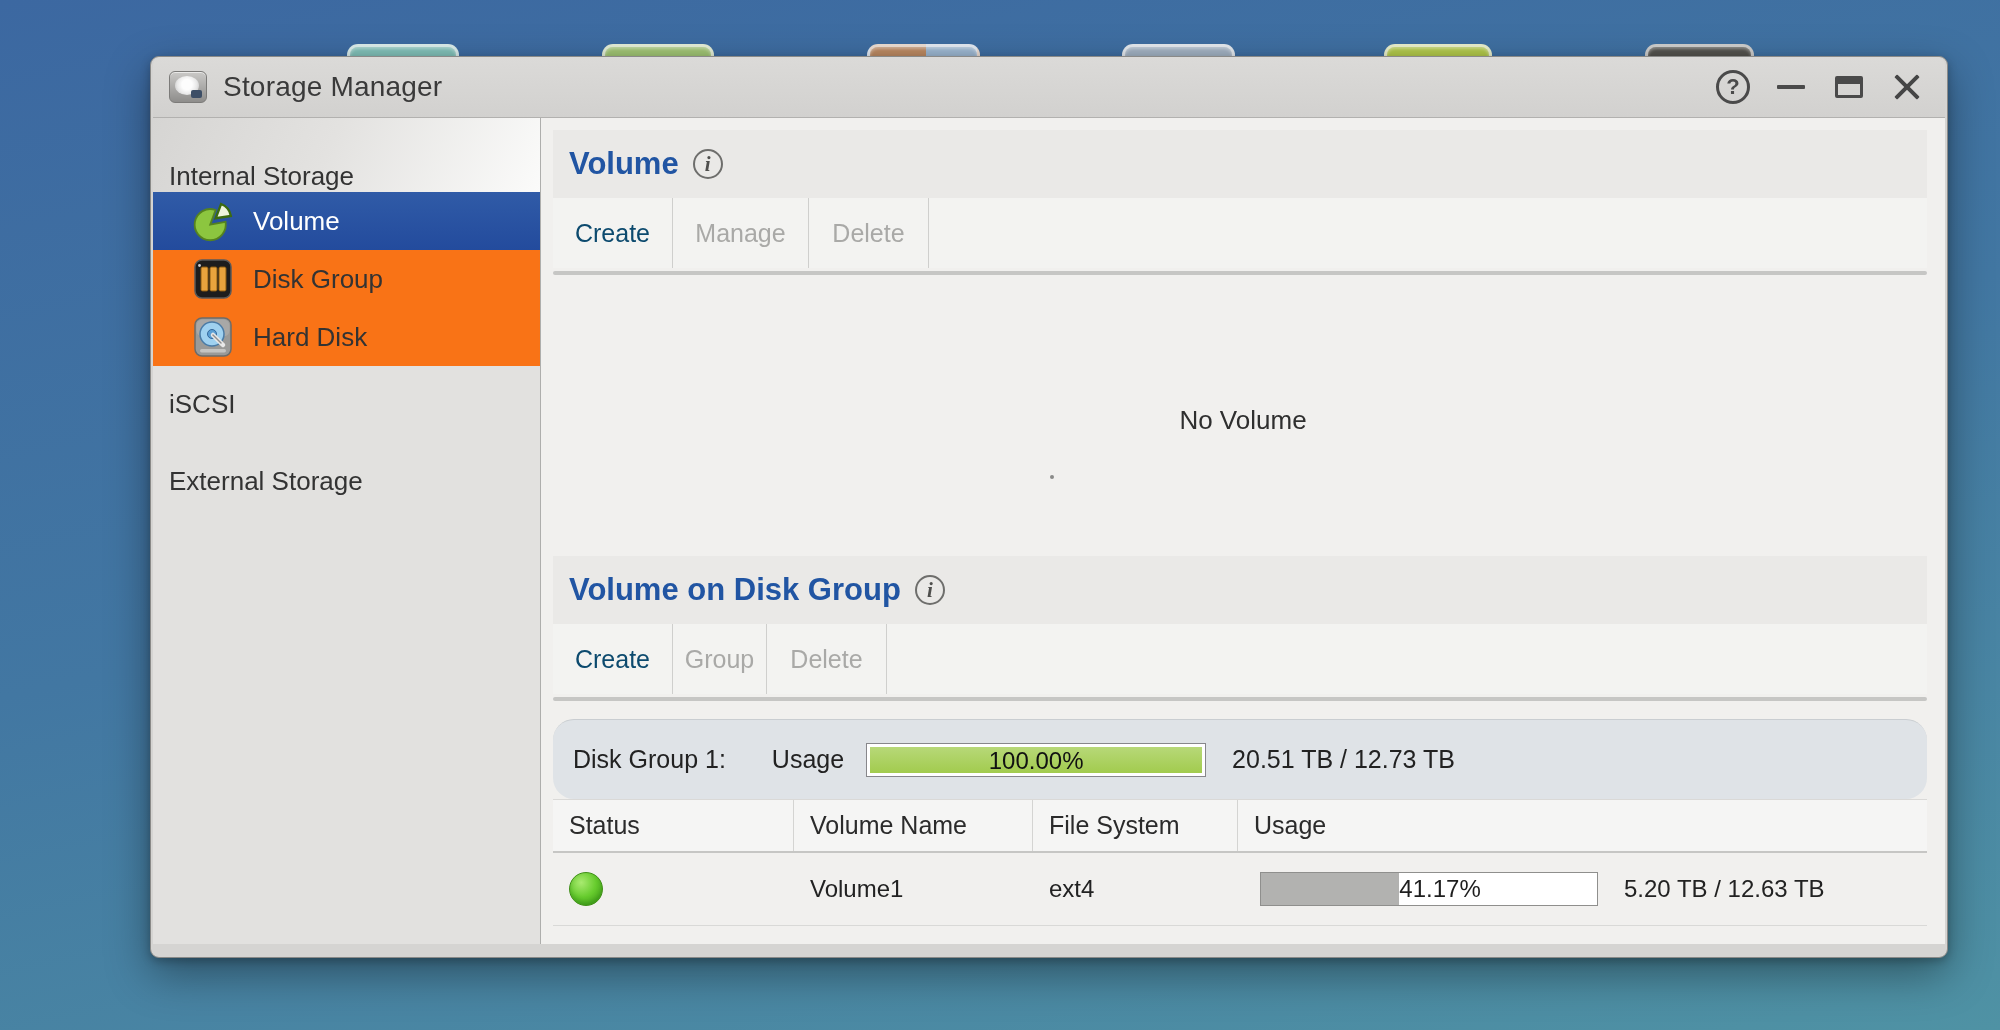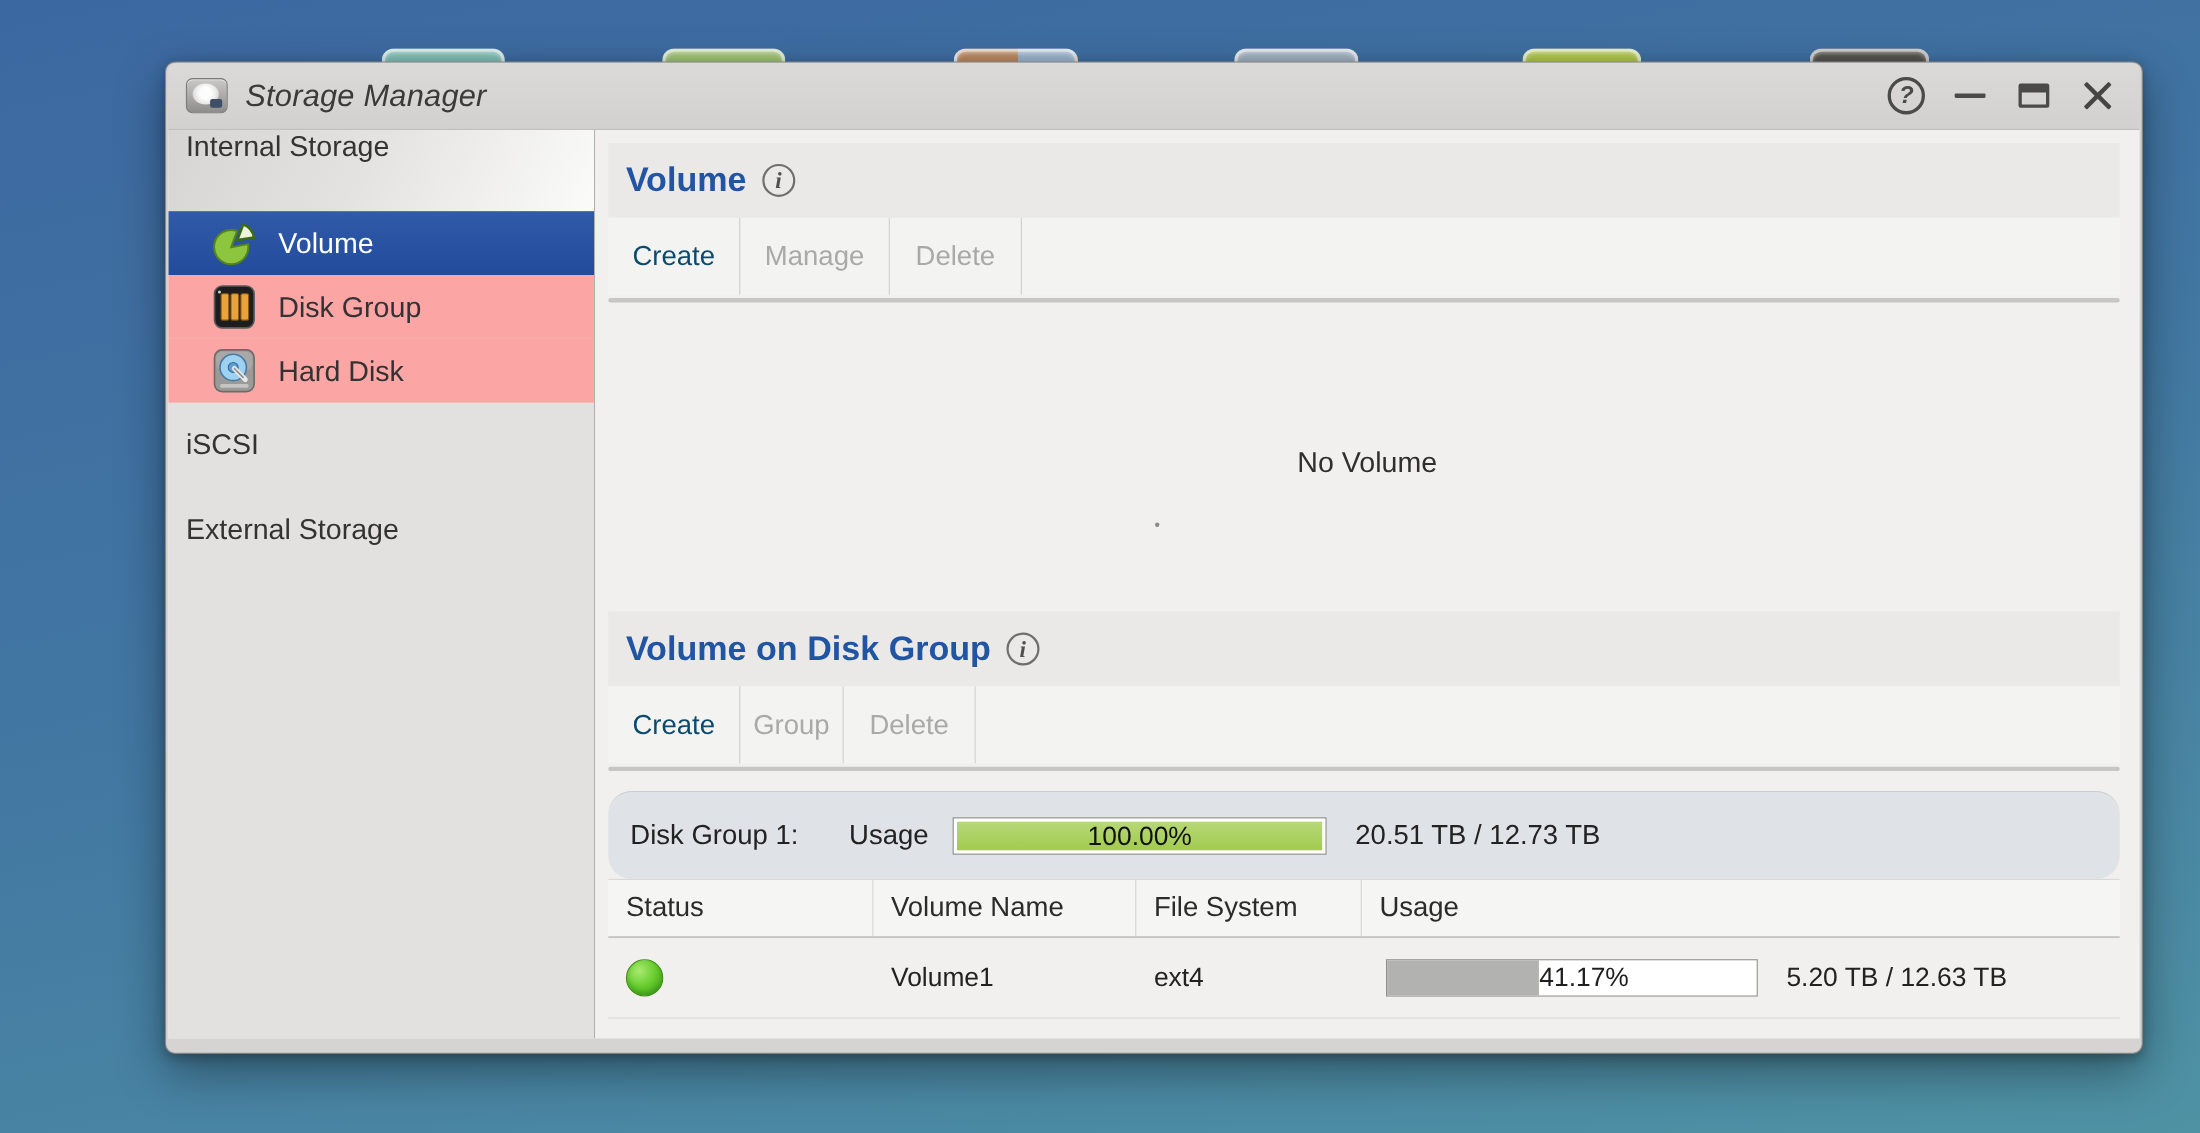"Storage Manager" .titlebar { font-style: italic -> none }
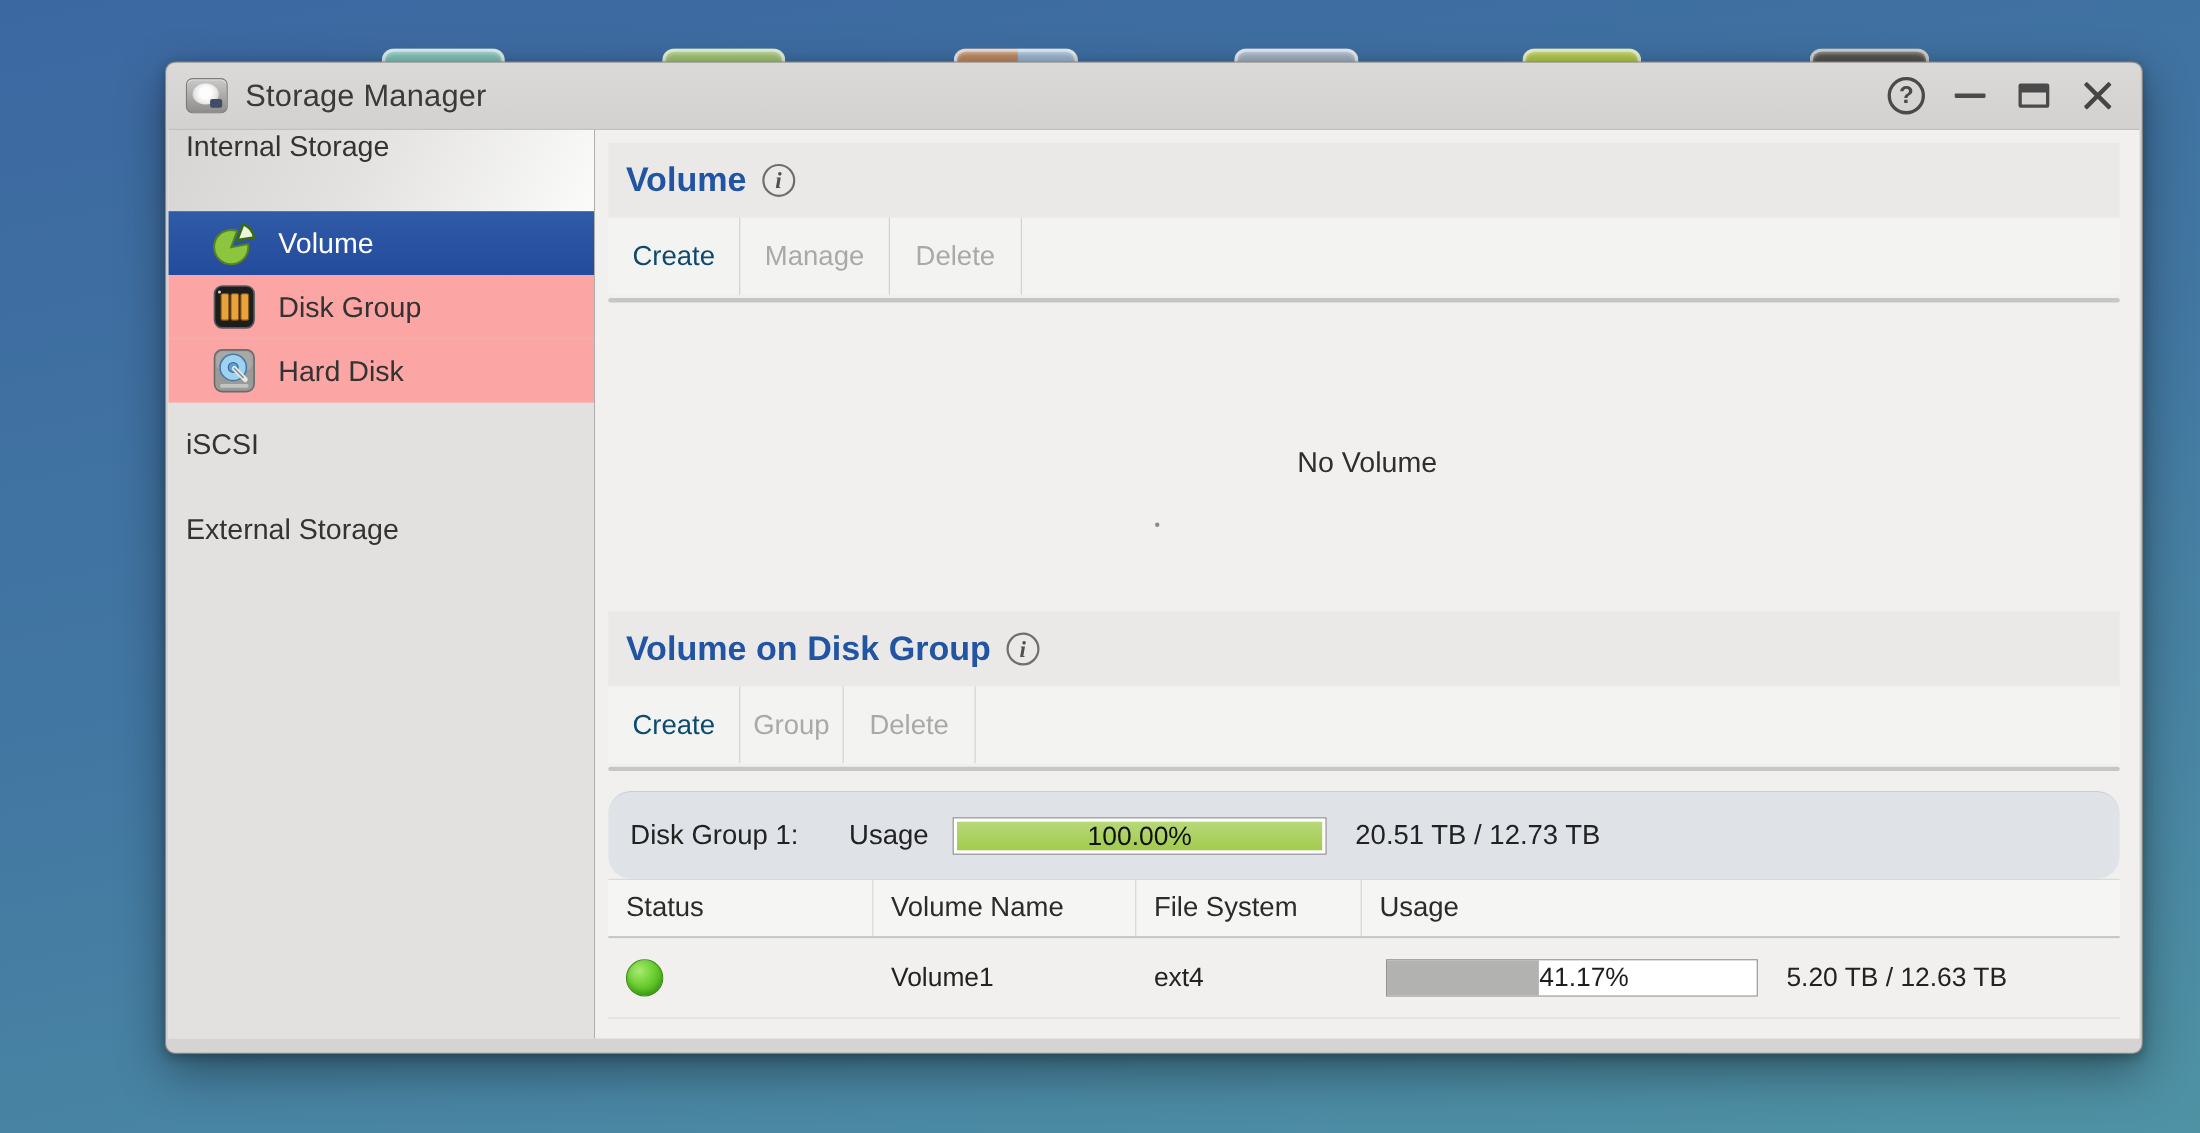"Internal Storage" .sb-internal { align-items: flex-start -> flex-end }
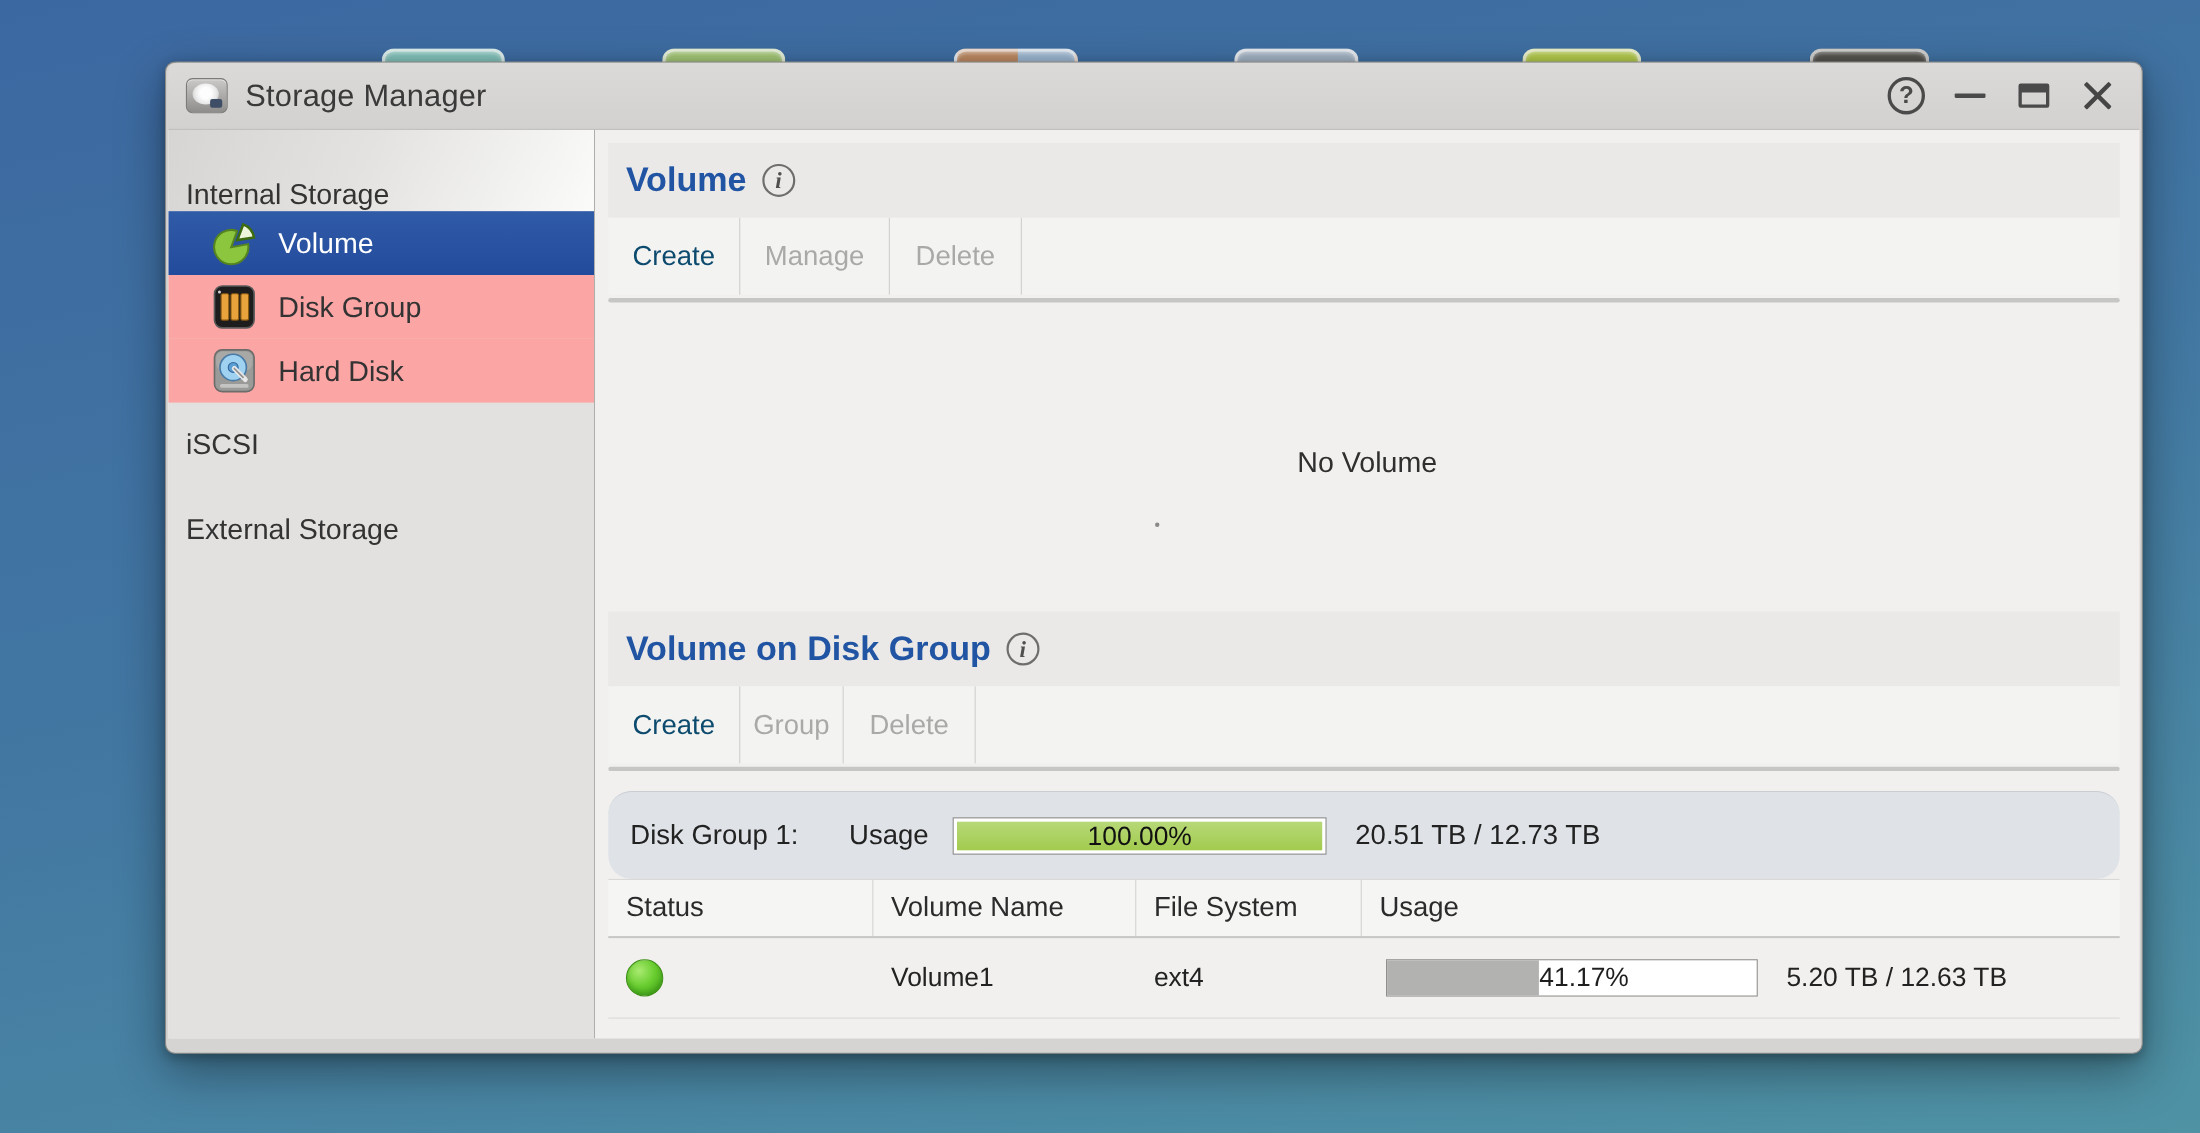"Disk Group" .sb-item { background: #fca5a5 -> #f97316 }
